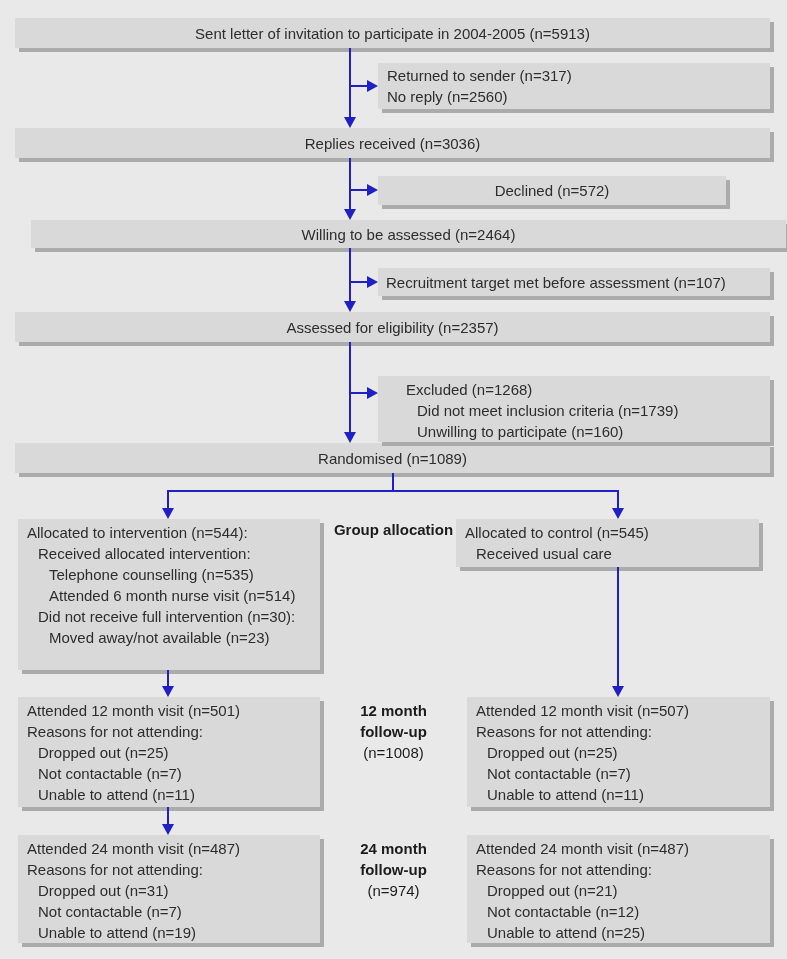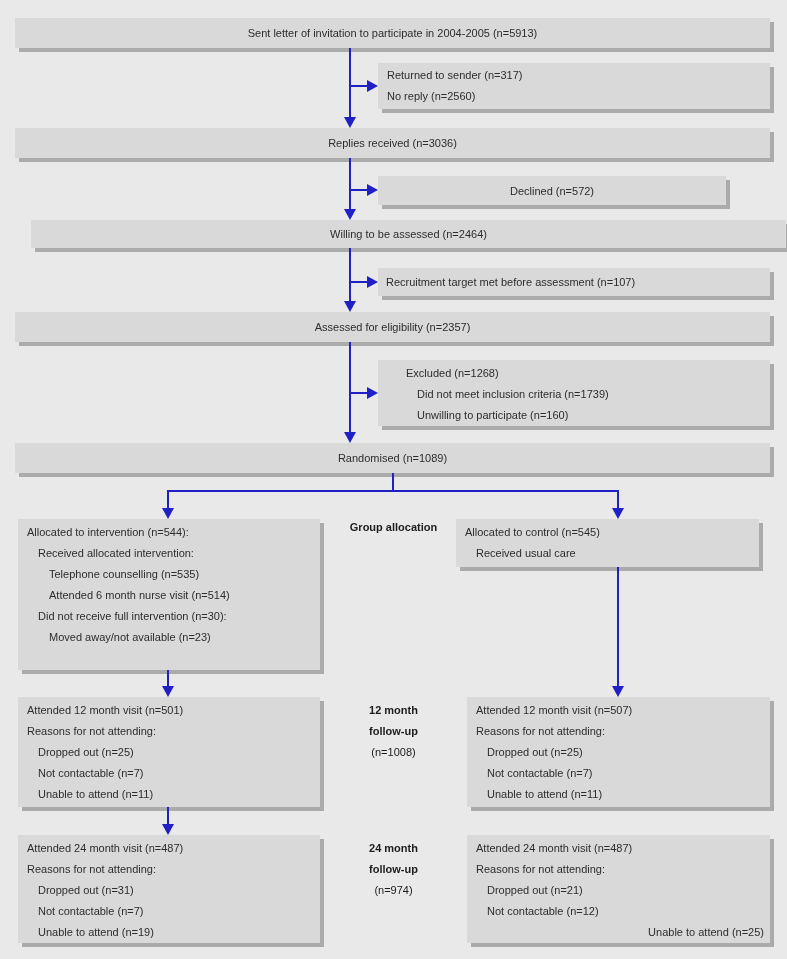"Sent letter of invitation to" .canvas { font-size: 11px -> 15px }
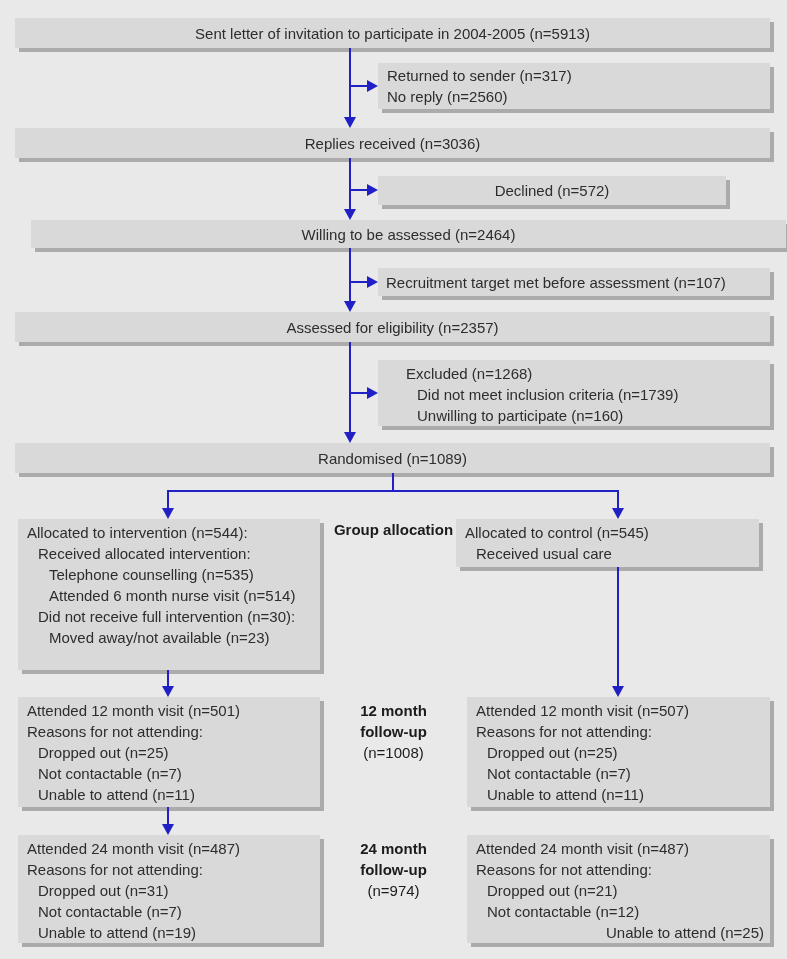"Excluded (n=1268)" div.box { top: 360px -> 376px }
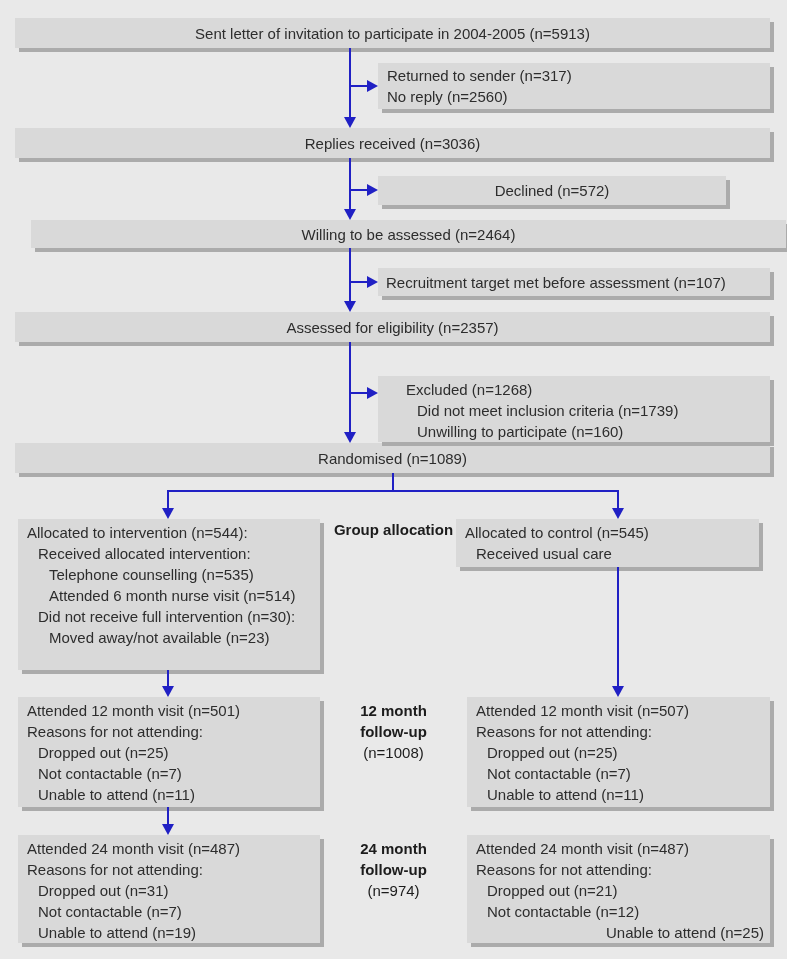"Unable to attend (n=25)" div.line { text-align: right -> none }
